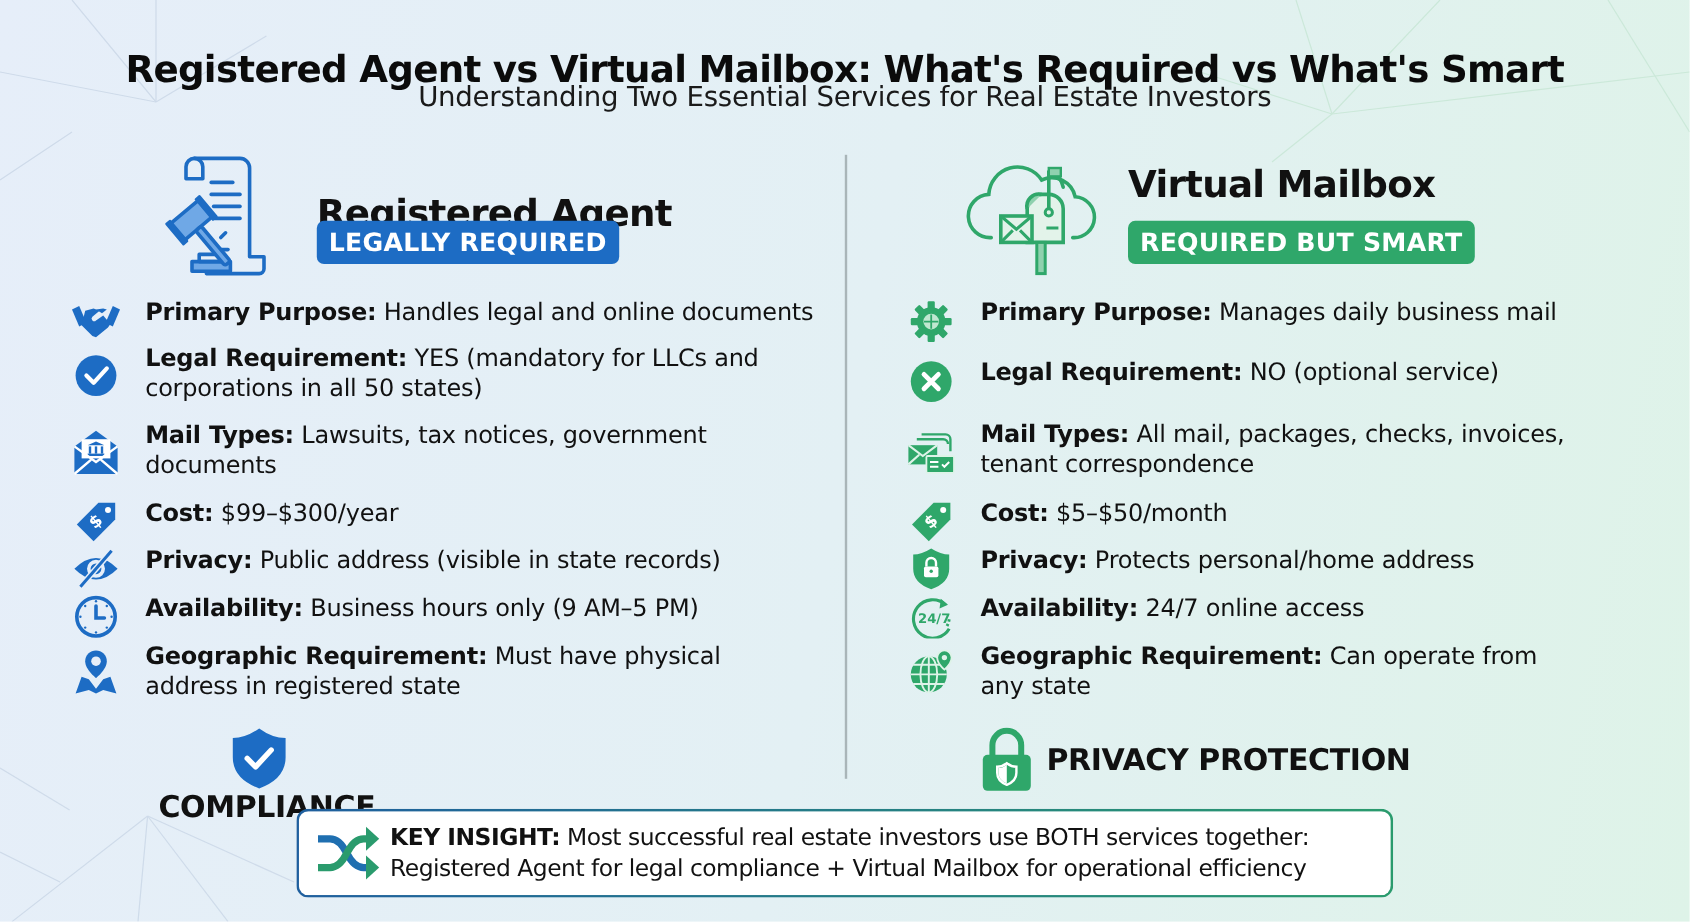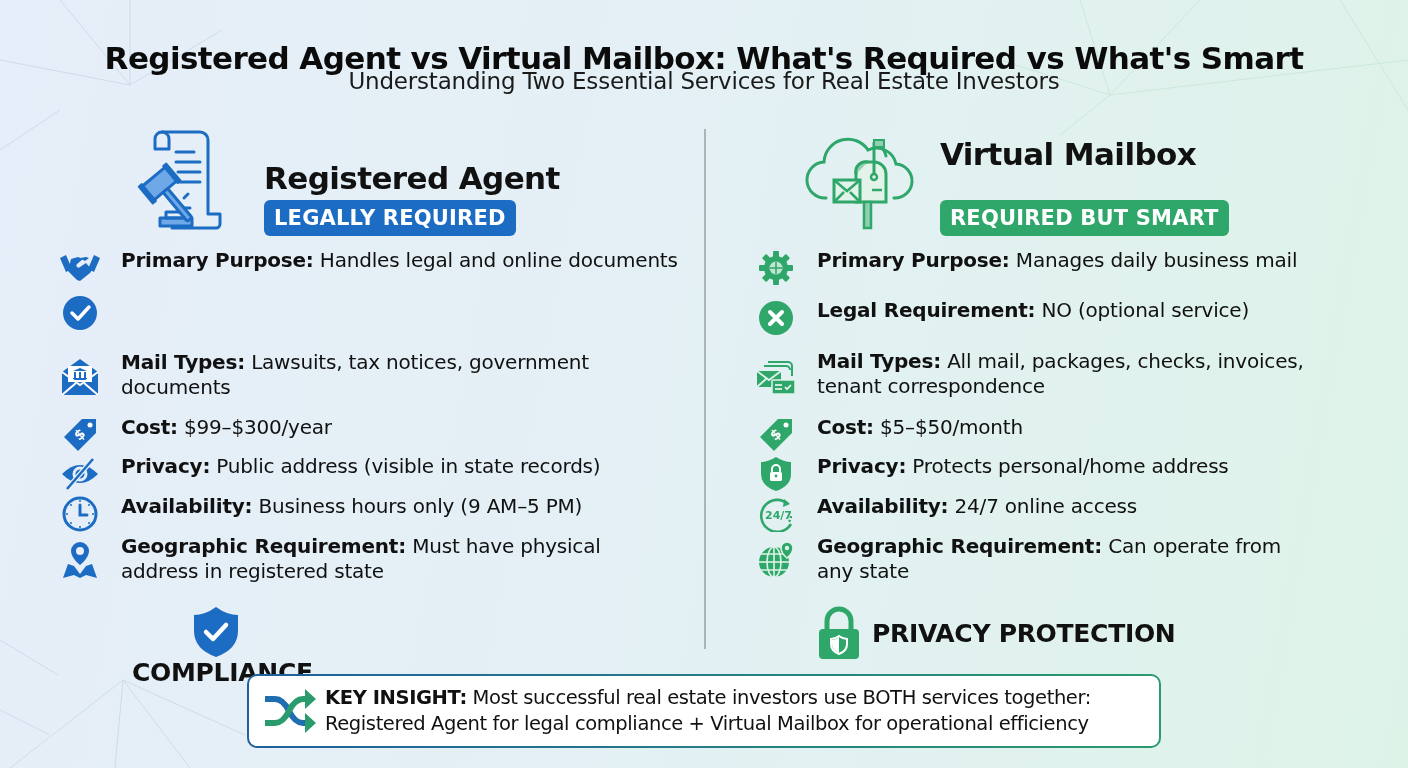"LEGALLY REQUIRED" .badge { margin-top: 16px -> none }
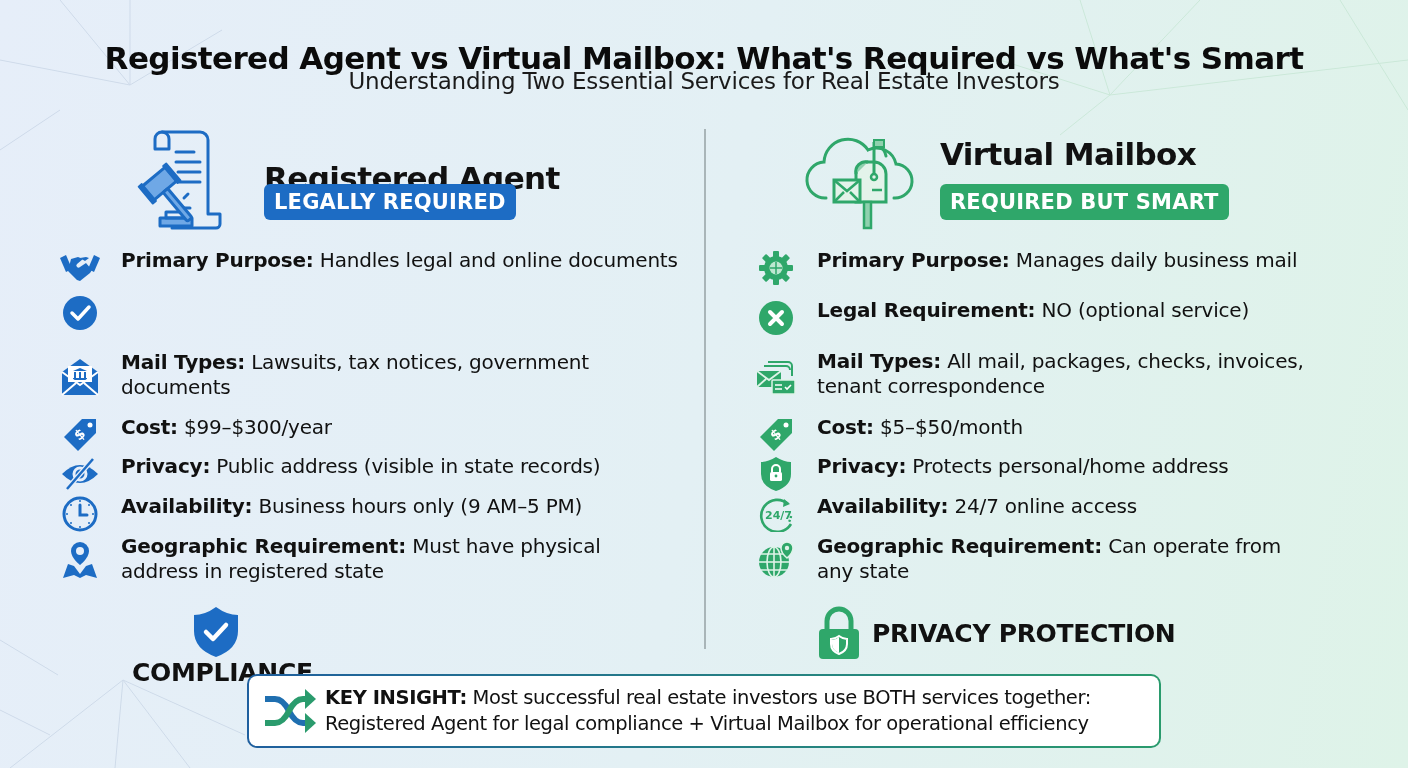"Legal Requirement: YES (mandatory for" span.txt { html: none -> <span><span>Legal Requirement:</span><span> YES (mandatory for LLCs and corporations in all 50 states)</span></span> }
